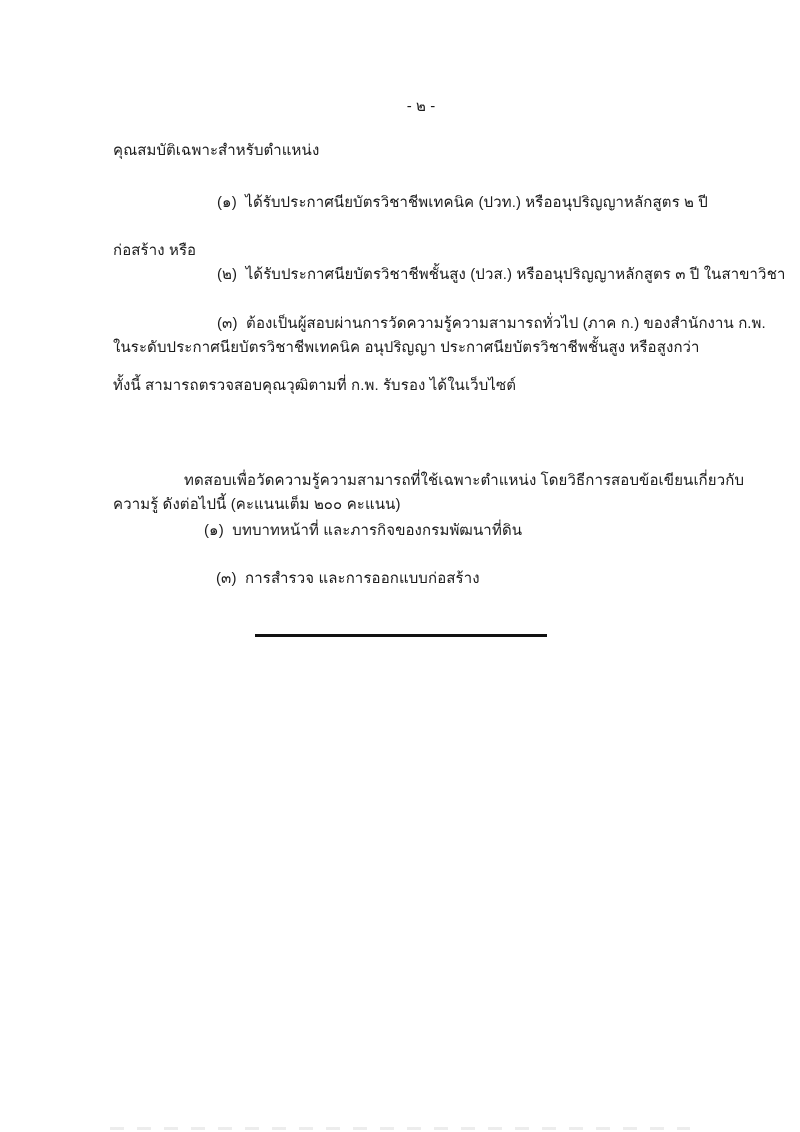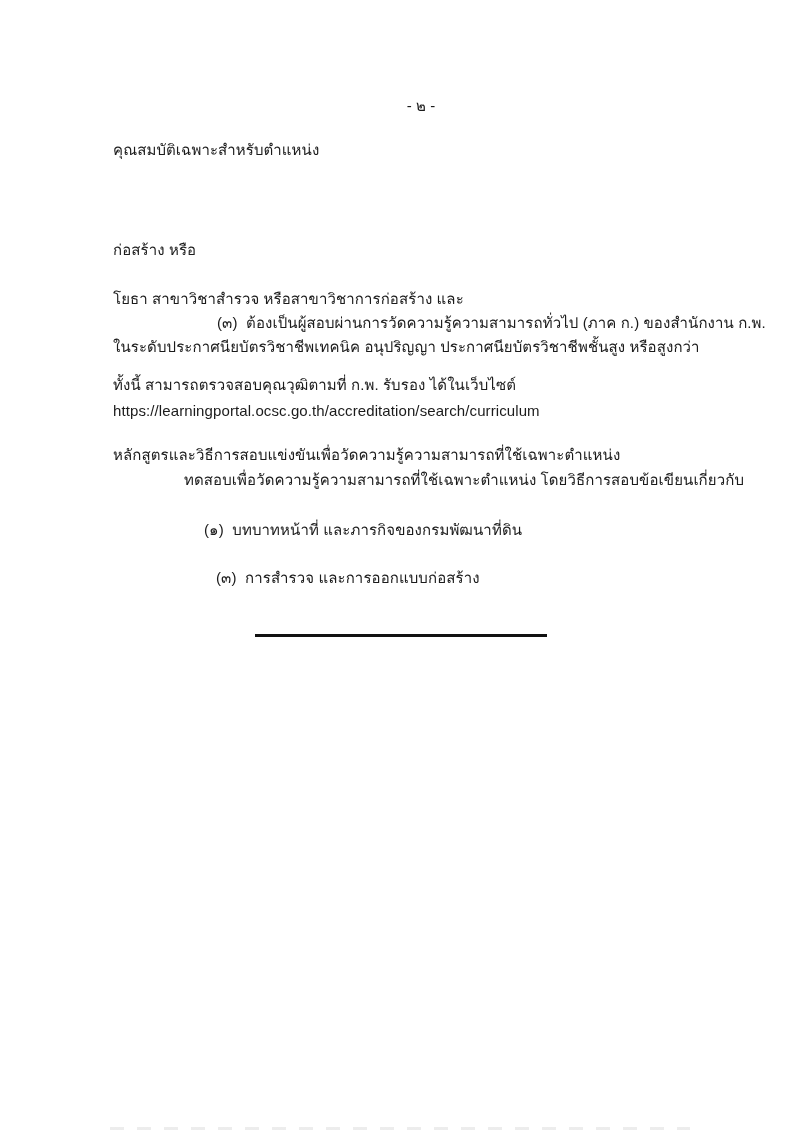"(๑) ได้รับประกาศนียบัตรวิชาชีพเทคนิค" div.line { html: none -> <div>(๑) ได้รับประกาศนียบัตรวิชาชีพเทคนิค (ปวท.) หรืออนุปริญญาหลักสูตร ๒ ปี</div> }
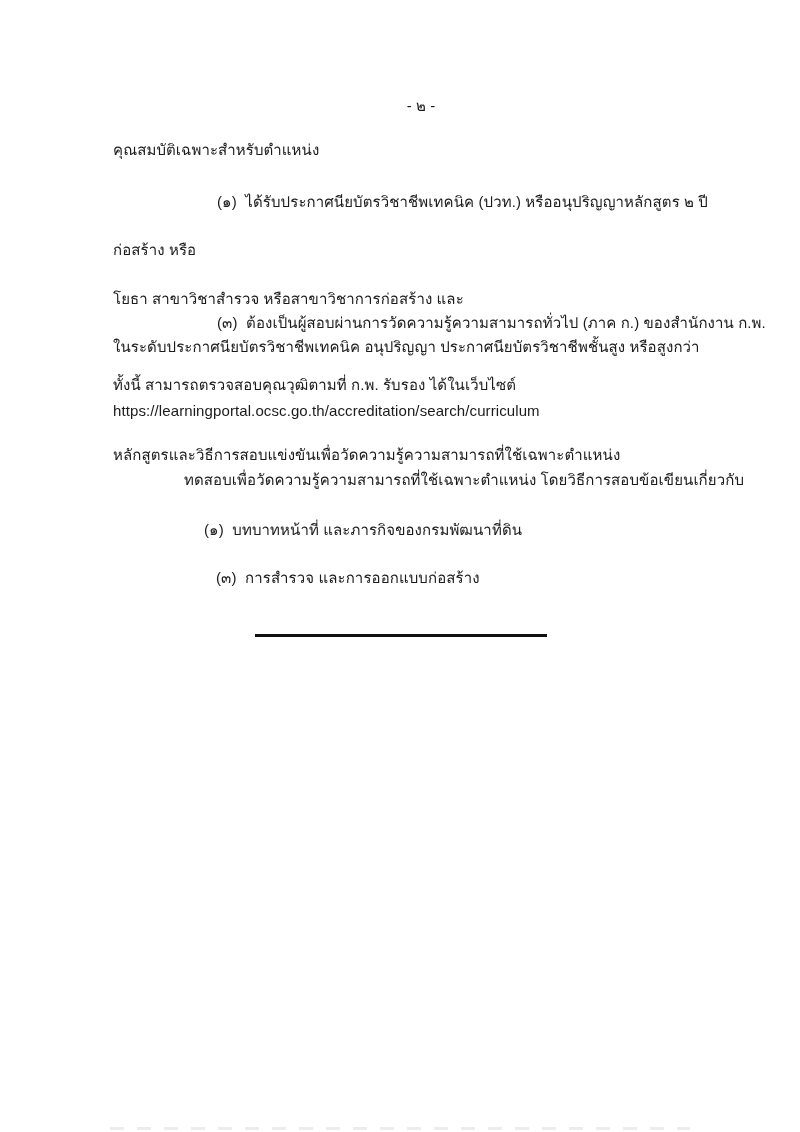"(๒) ได้รับประกาศนียบัตรวิชาชีพชั้นสูง" div.line { html: none -> <div>(๒) ได้รับประกาศนียบัตรวิชาชีพชั้นสูง (ปวส.) หรืออนุปริญญาหลักสูตร ๓ ปี ในสาขาวิชา</div> }
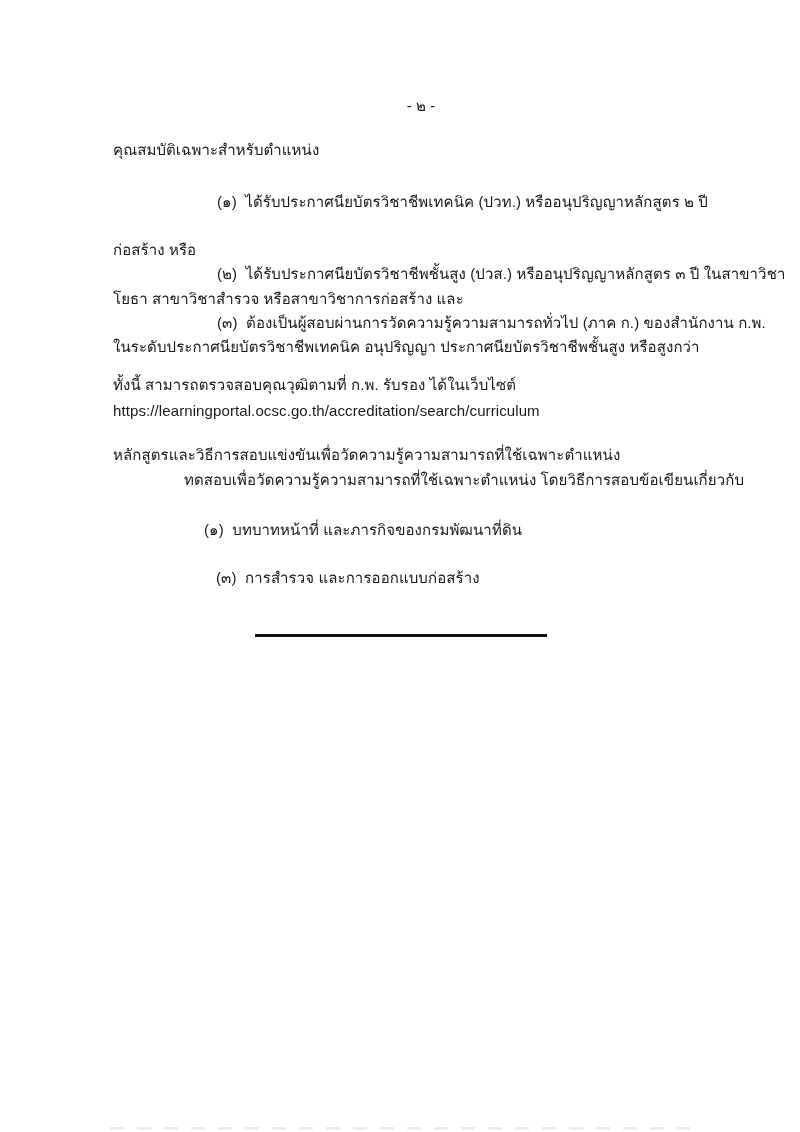"โยธา สาขาวิชาสำรวจ" div.line { html: <div>โยธา สาขาวิชาสำรวจ หรือสาขาวิชาการก่อสร้าง และ</div> -> none }
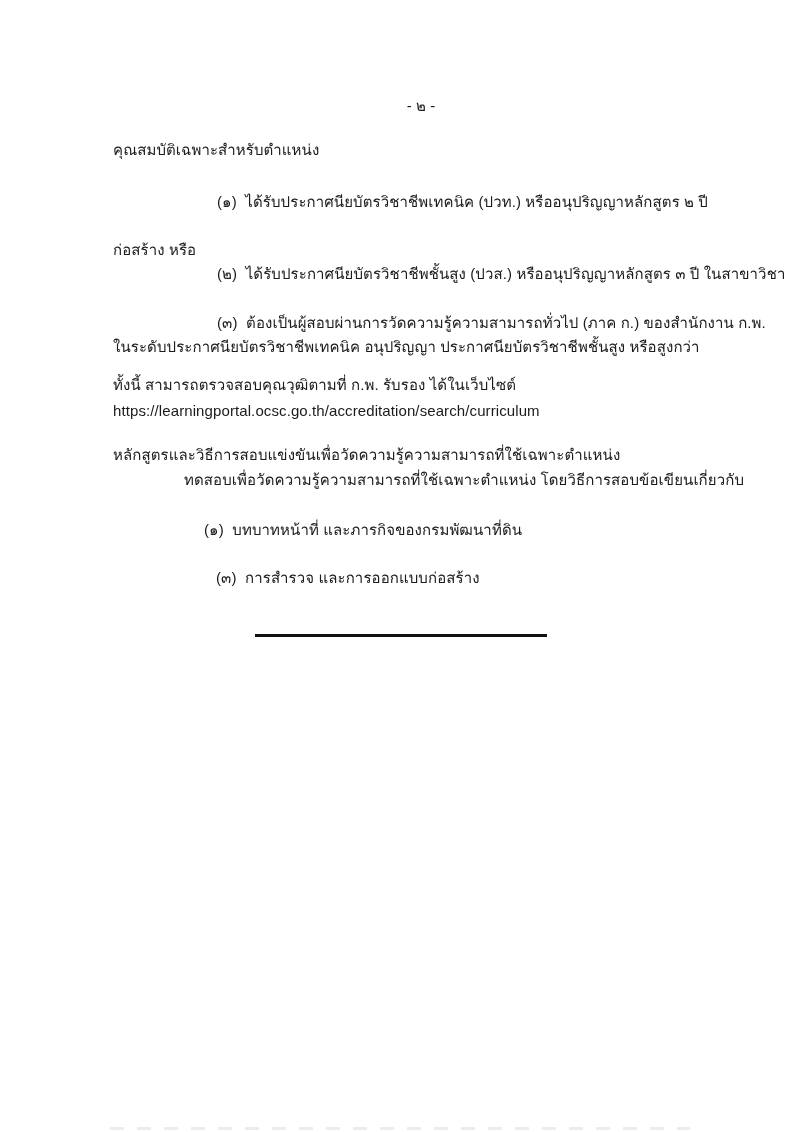"https://learningportal.ocsc.go.th/accred" div.line { html: <div>https://learningportal.ocsc.go.th/accreditation/search/curriculum</div> -> none }
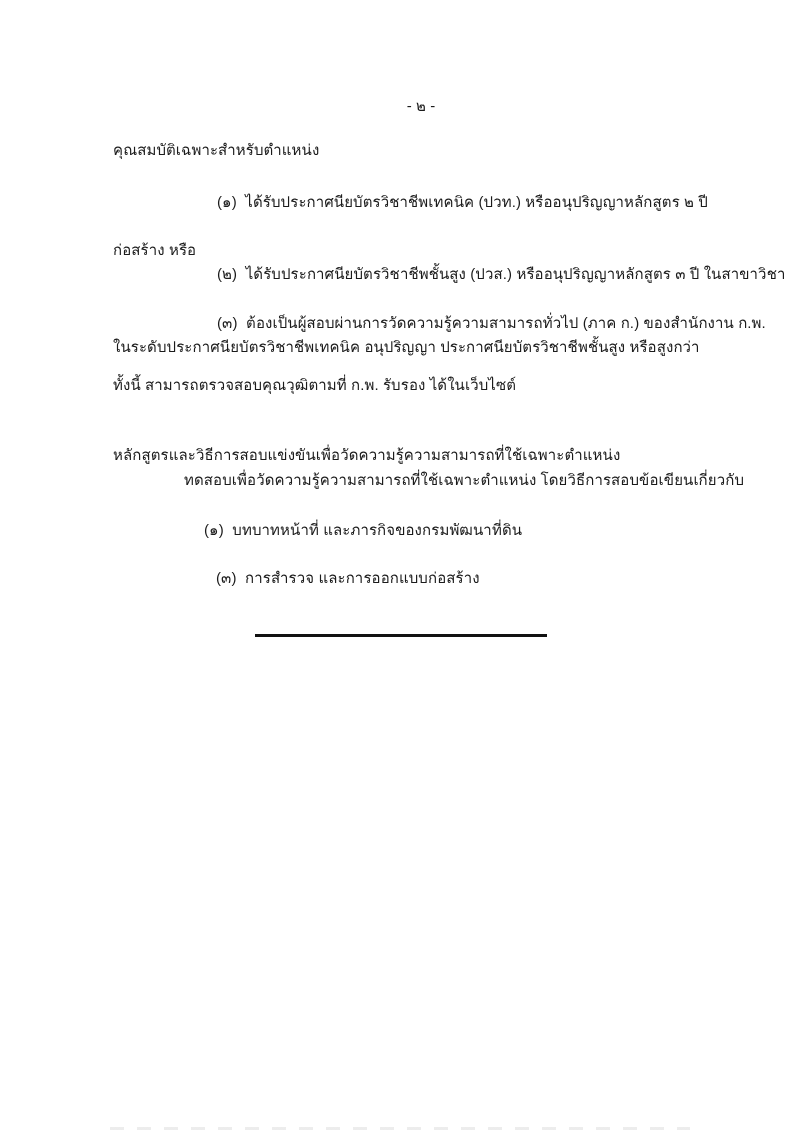"หลักสูตรและวิธีการสอบแข่งขันเพื่อวัดความ" div.line { html: <div>หลักสูตรและวิธีการสอบแข่งขันเพื่อวัดความรู้ความสามารถที่ใช้เฉพาะตำแหน่ง</div> -> none }
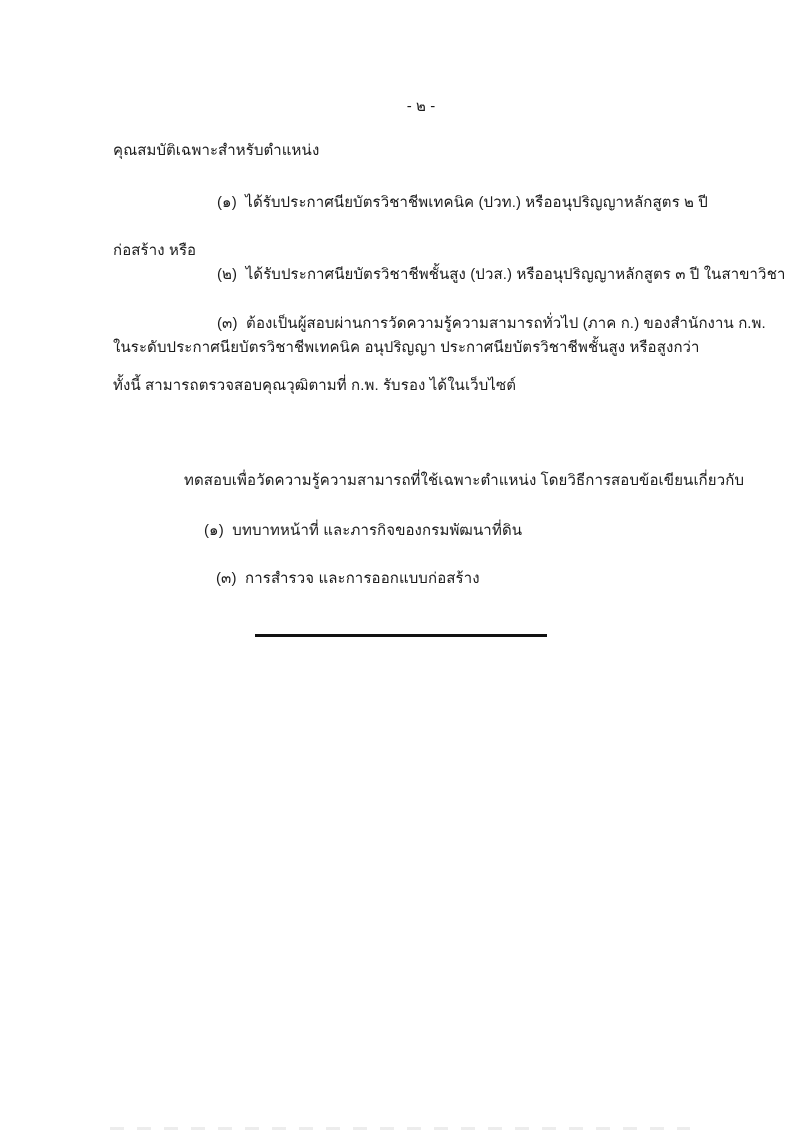"ความรู้ ดังต่อไปนี้ (คะแนนเต็ม ๒๐๐" div.line { html: none -> <div>ความรู้ ดังต่อไปนี้ (คะแนนเต็ม ๒๐๐ คะแนน)</div> }
